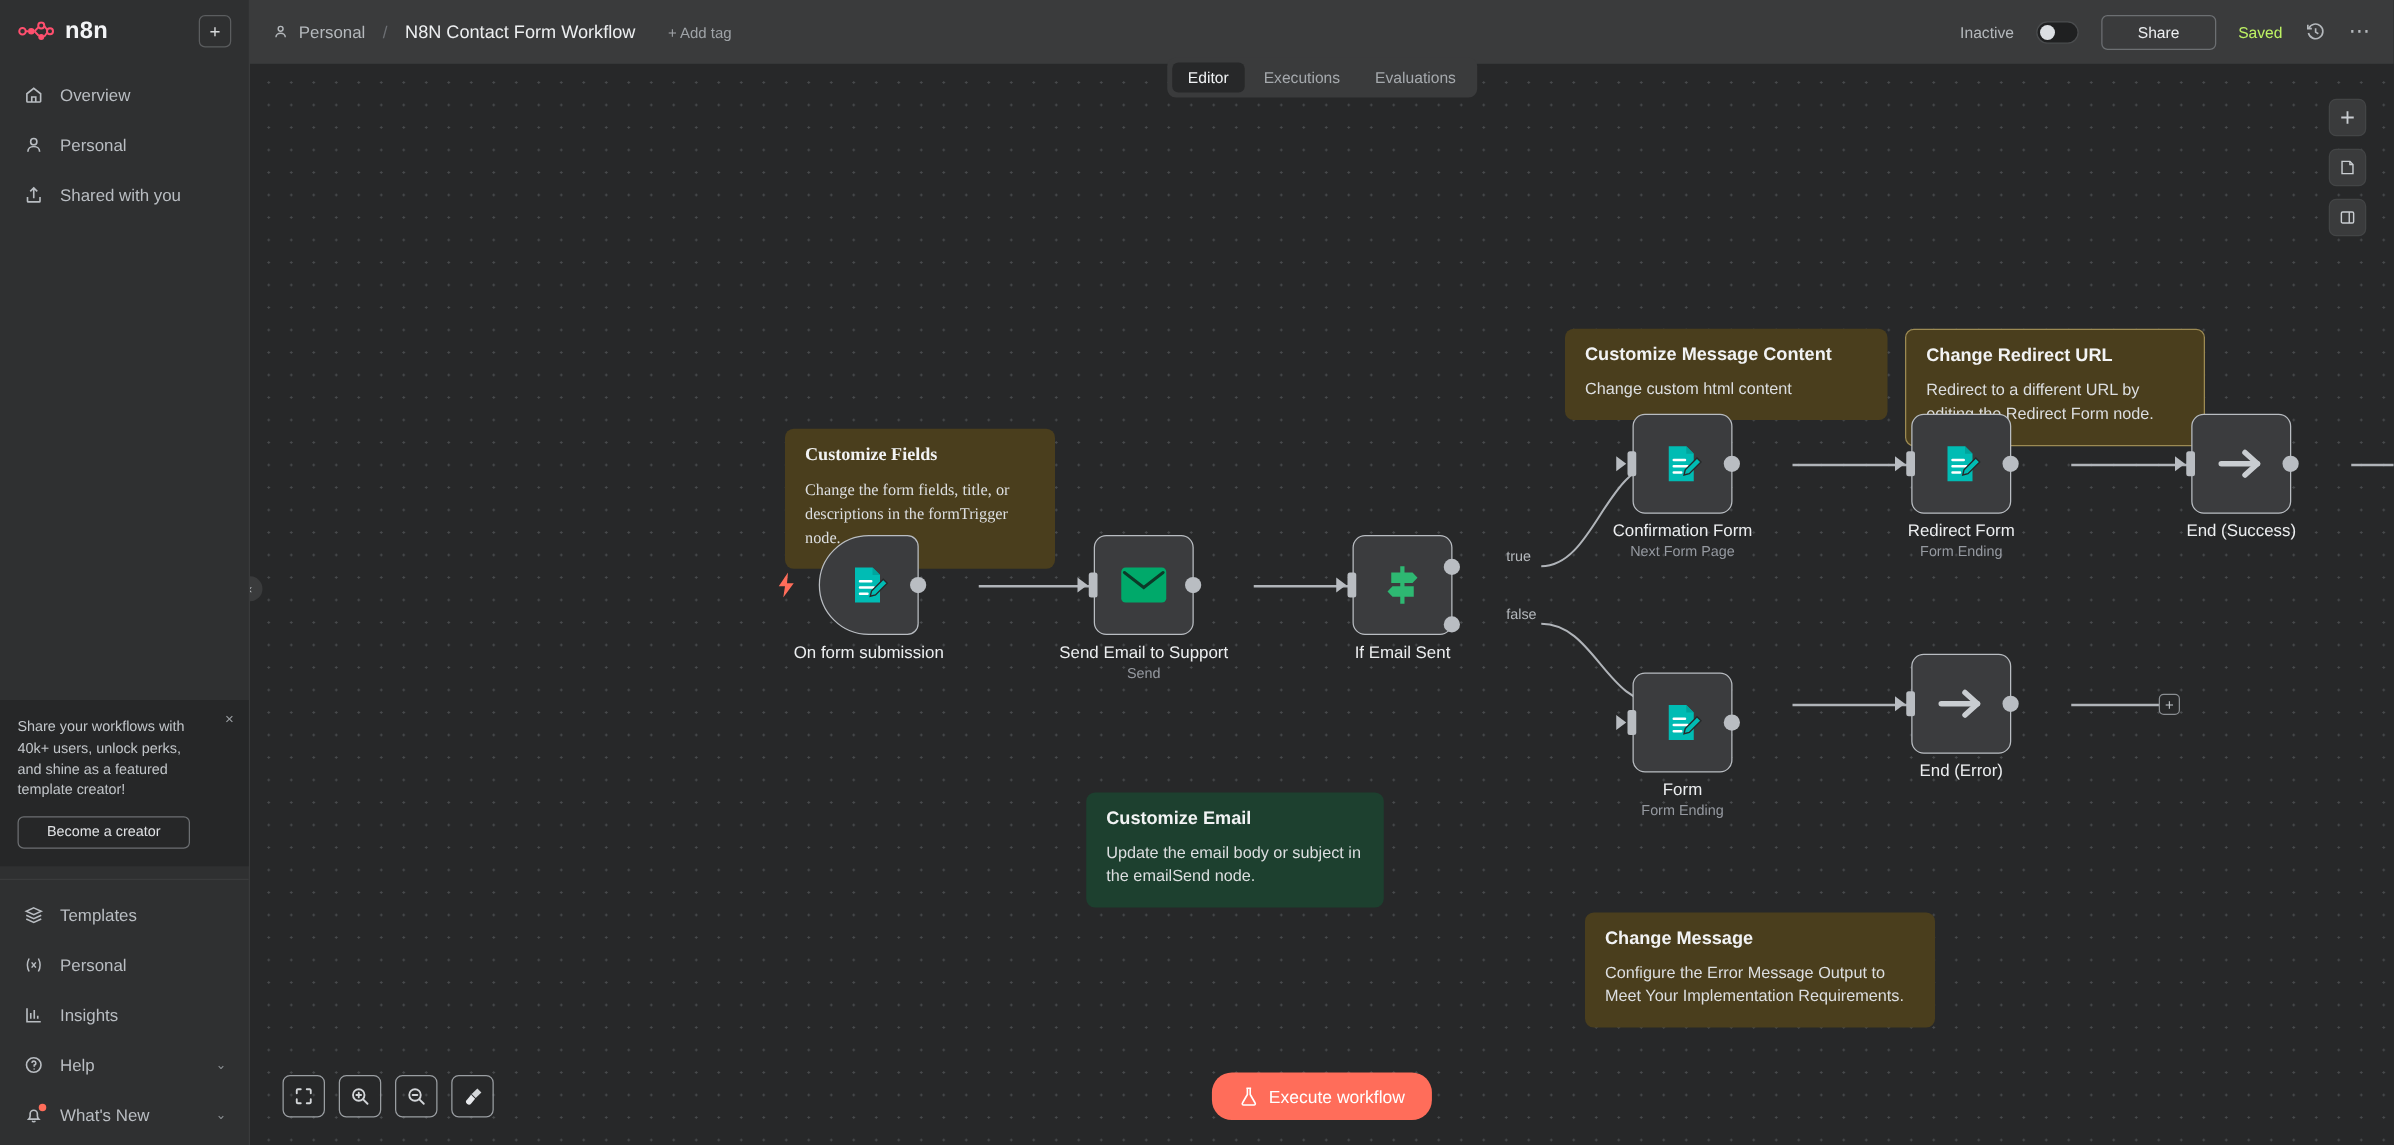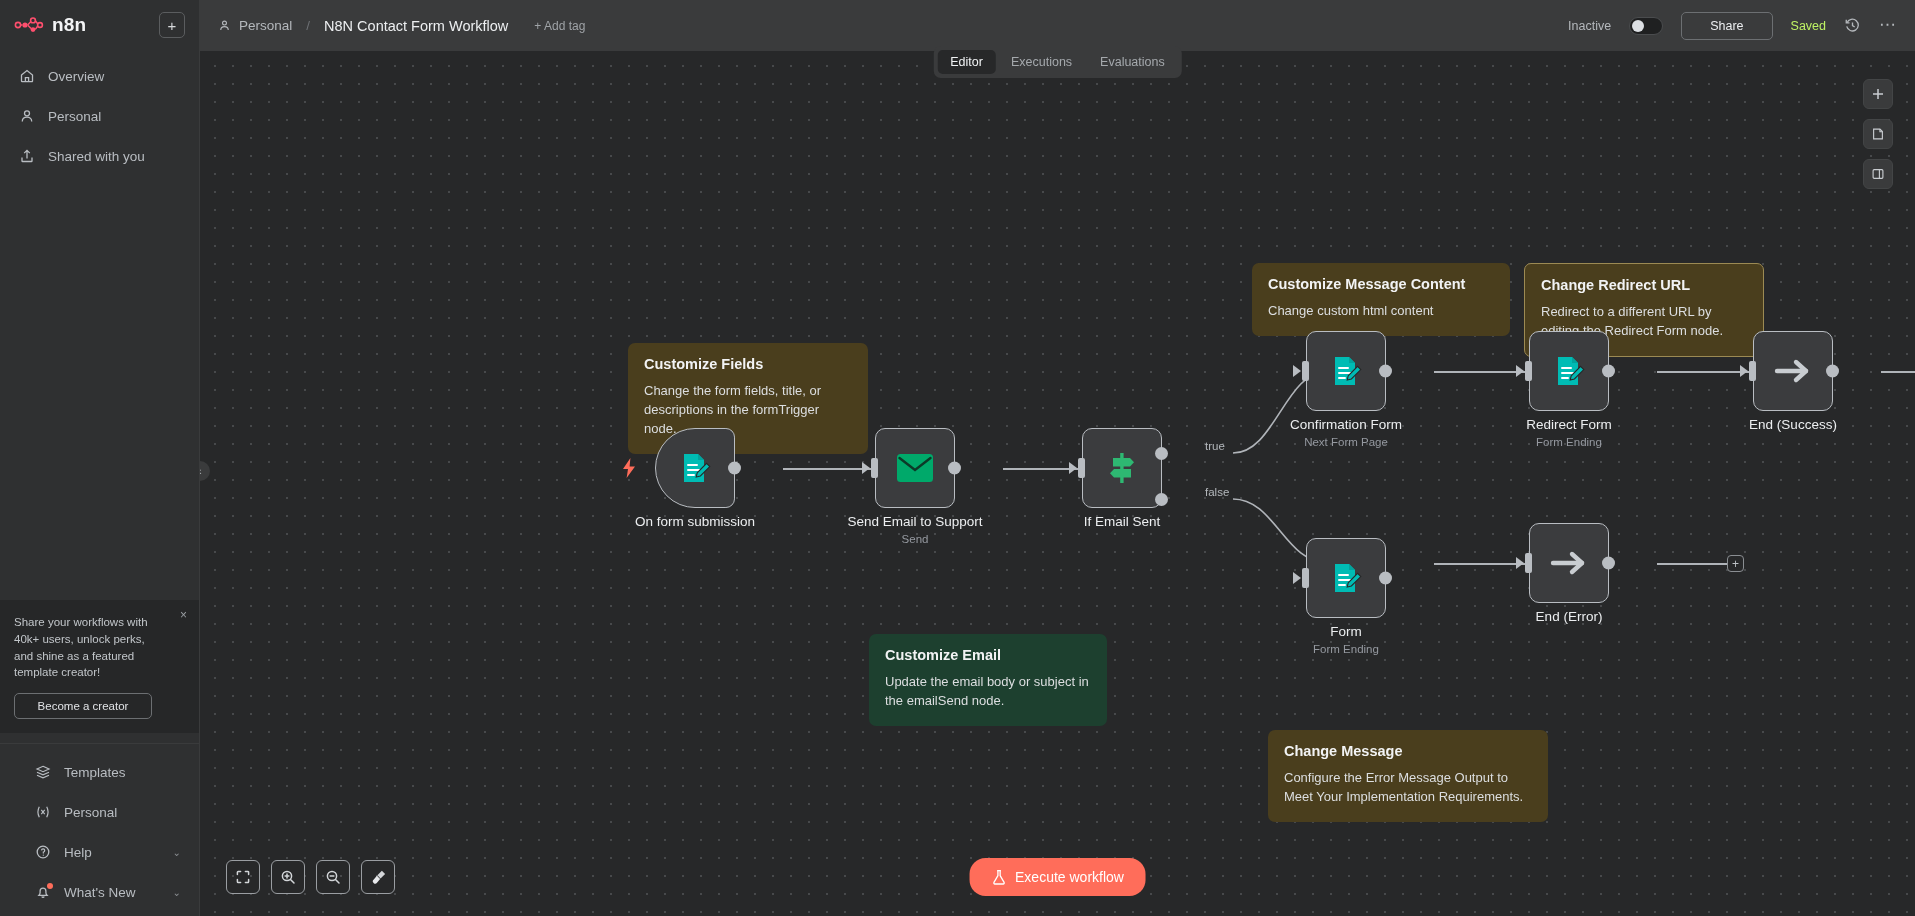"Customize Fields" div.sticky { font-family: none -> Liberation Serif, serif; width: 240px -> 216px }
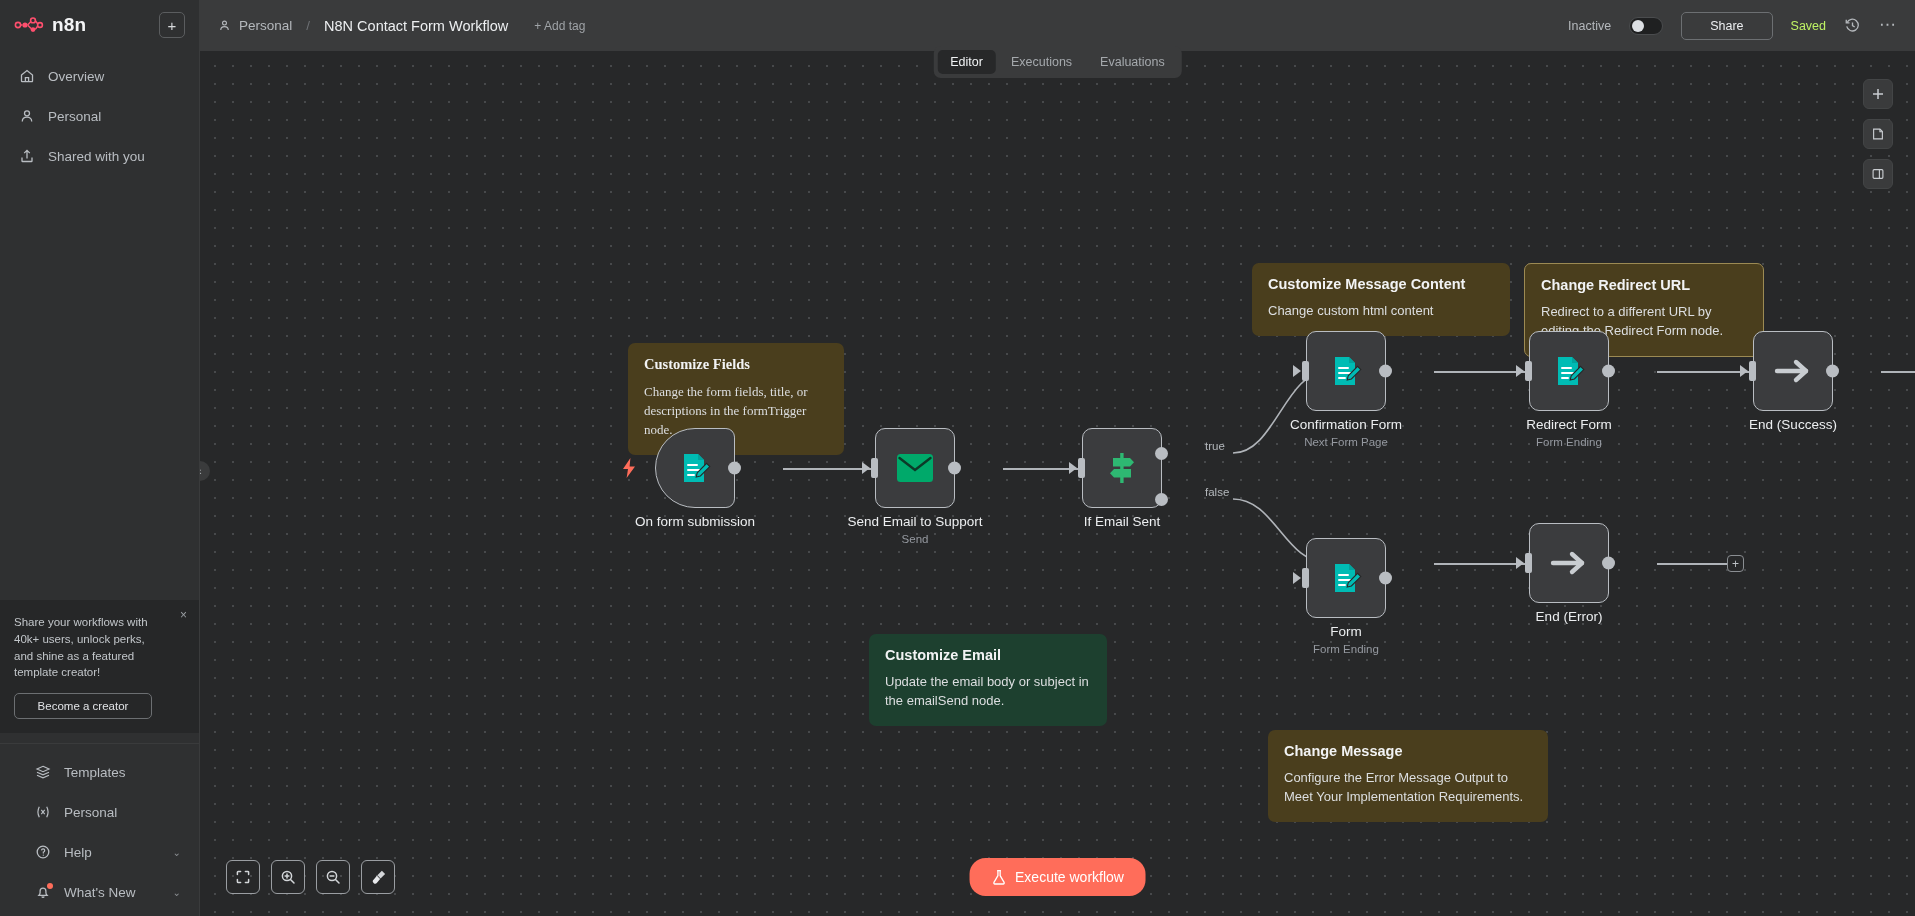"Templates" .sb-bottom { padding: 8px 0 4px 16px -> 8px 0 4px 0 }
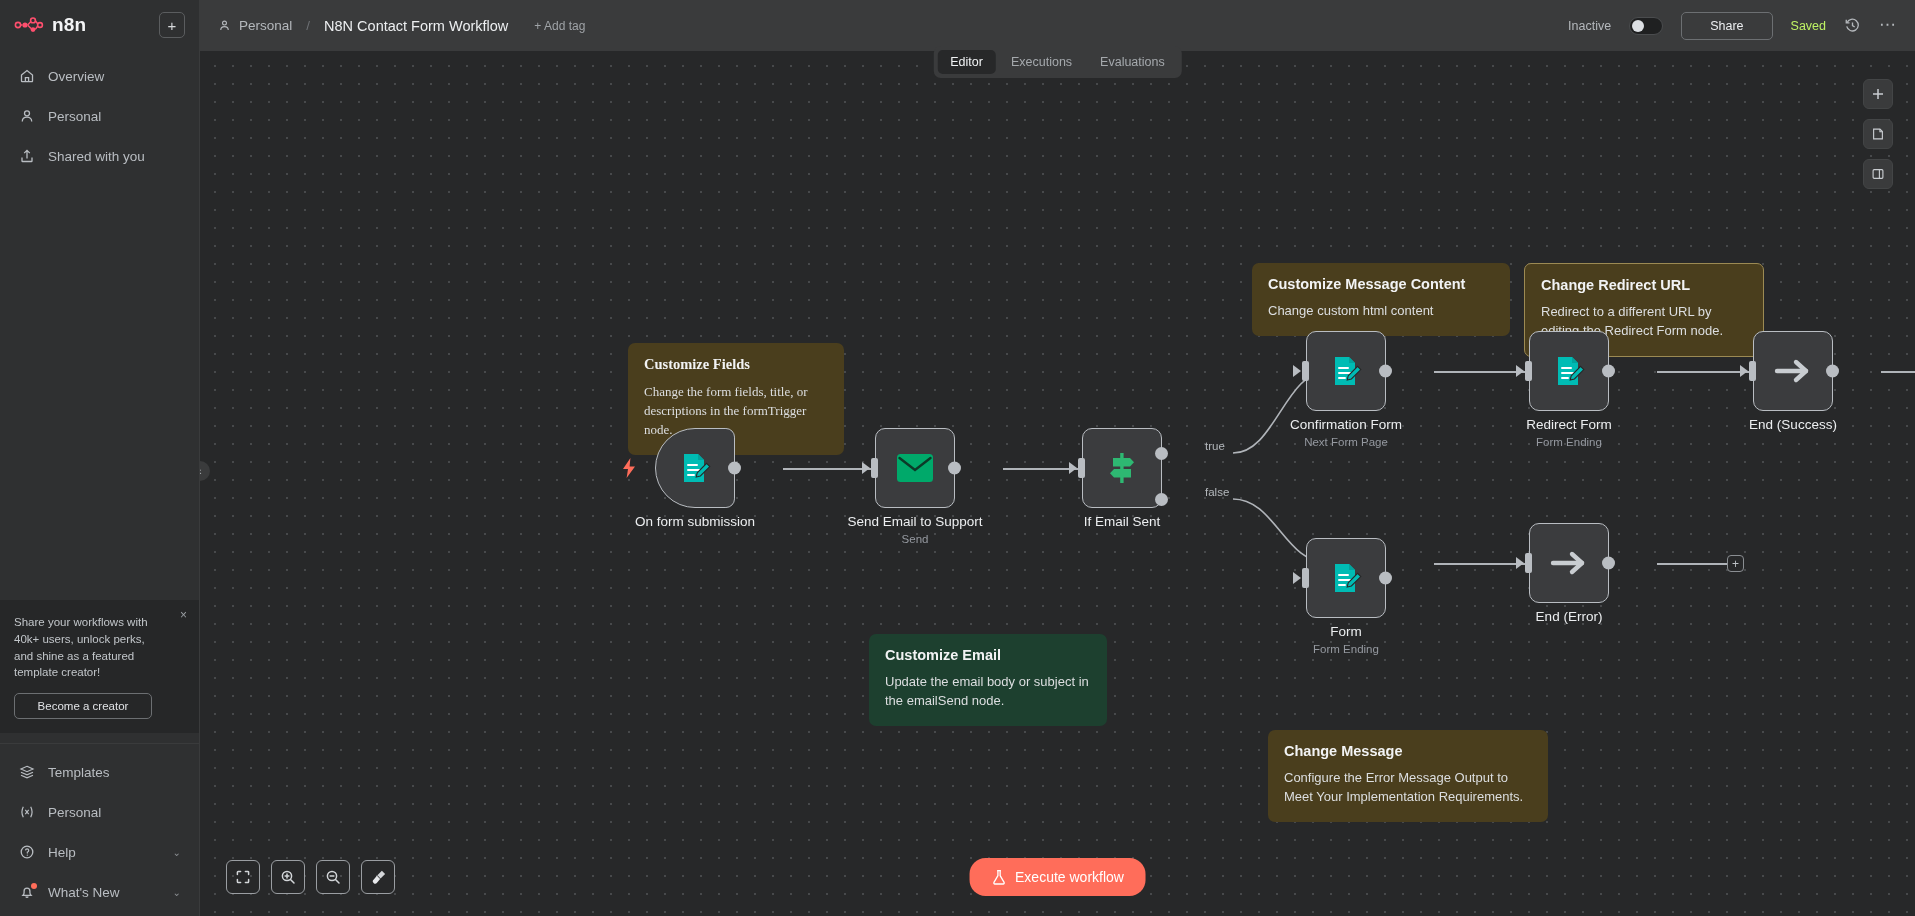"Insights" div.sb-item { html: none -> <div> <span> <svg> <path></path> <path></path> </svg> </span> <span>Insights</span> </div> }
